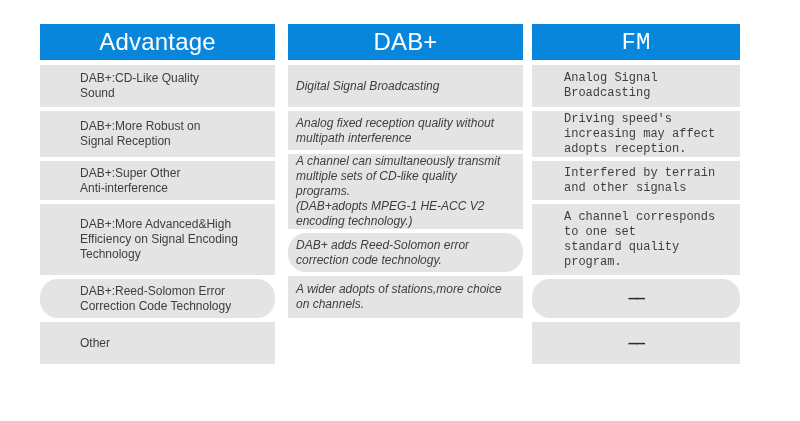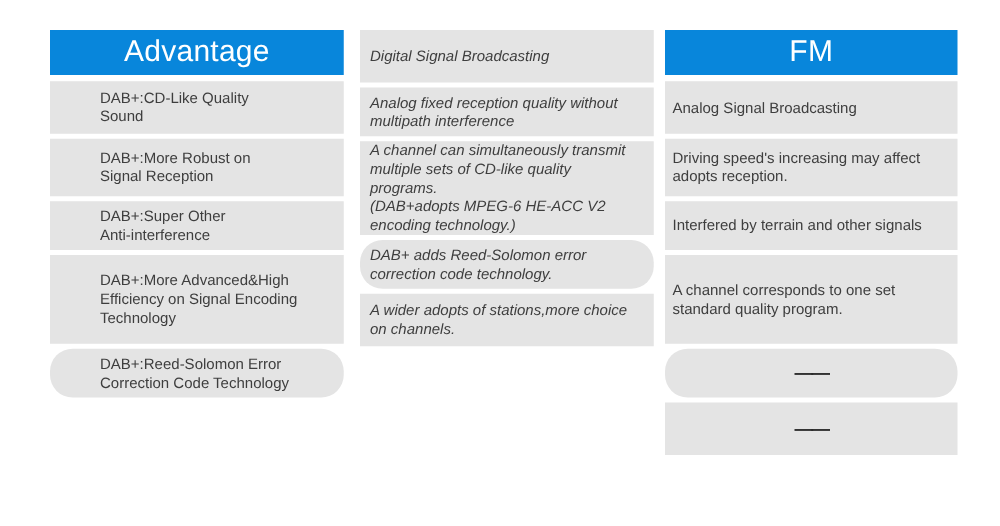"DAB+" div.col-header { html: none -> <div>DAB+</div> }
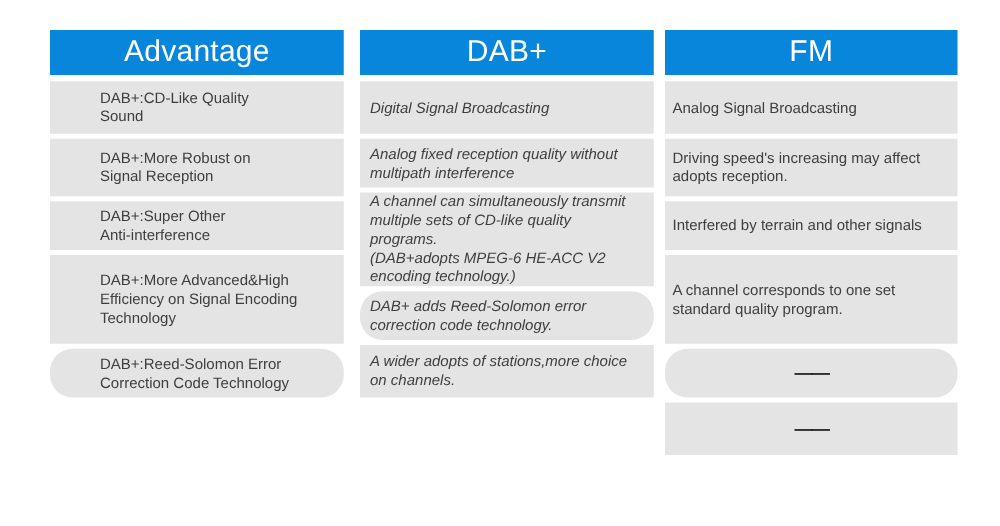"FM" .col-fm { font-family: none -> Liberation Mono, monospace; width: 234px -> 208px }
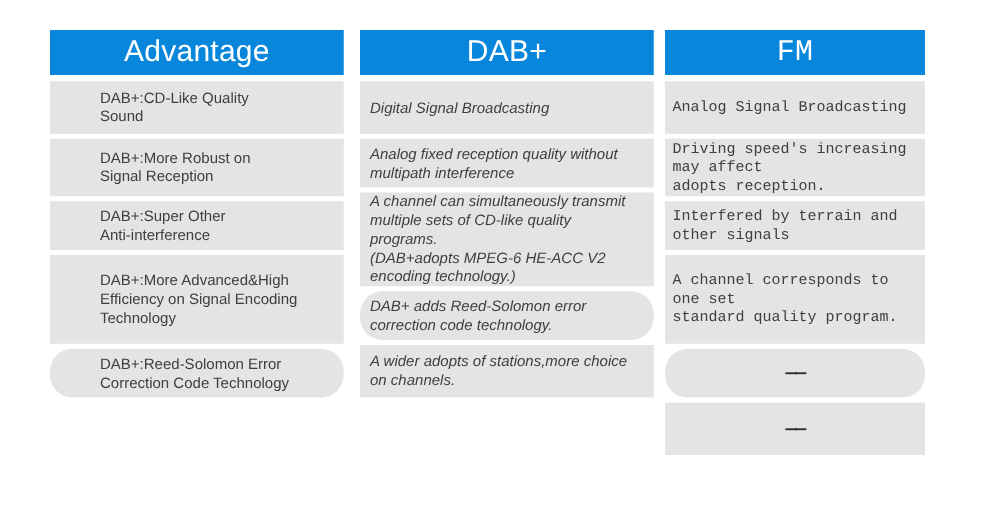"Analog Signal Broadcasting" .col-fm .cell { padding-left: 6px -> 32px }
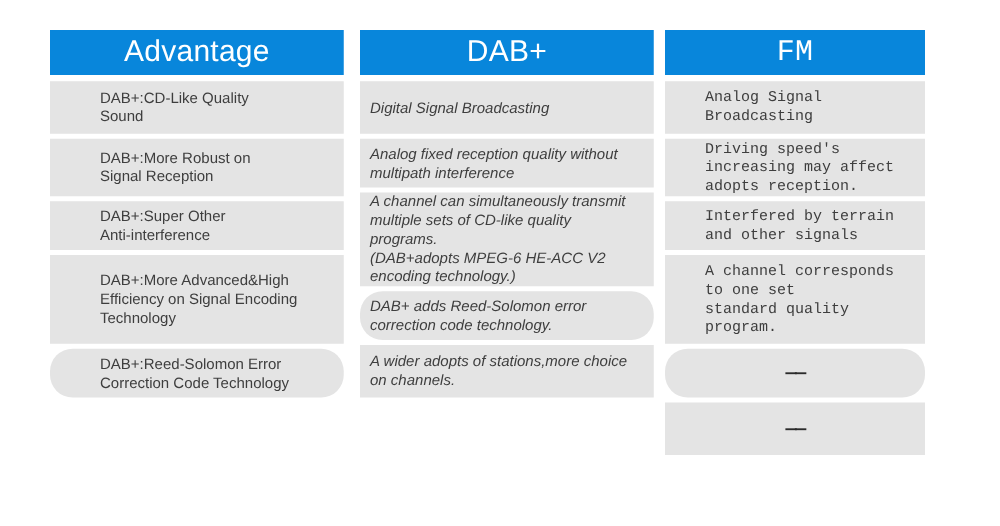"A channel can simultaneously transmit" div.cell { text: MPEG-6 -> MPEG-1 }
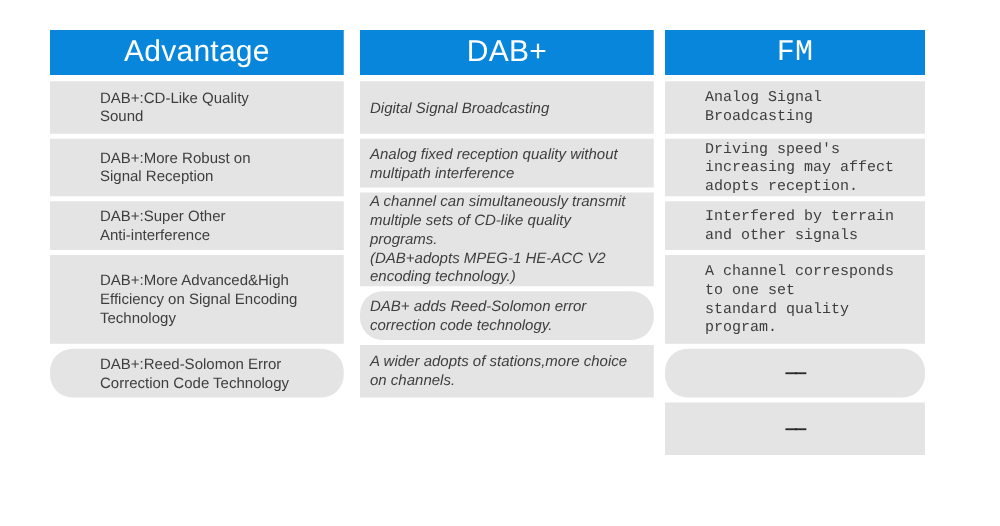"Other" div.cell { html: none -> <div>Other</div> }
